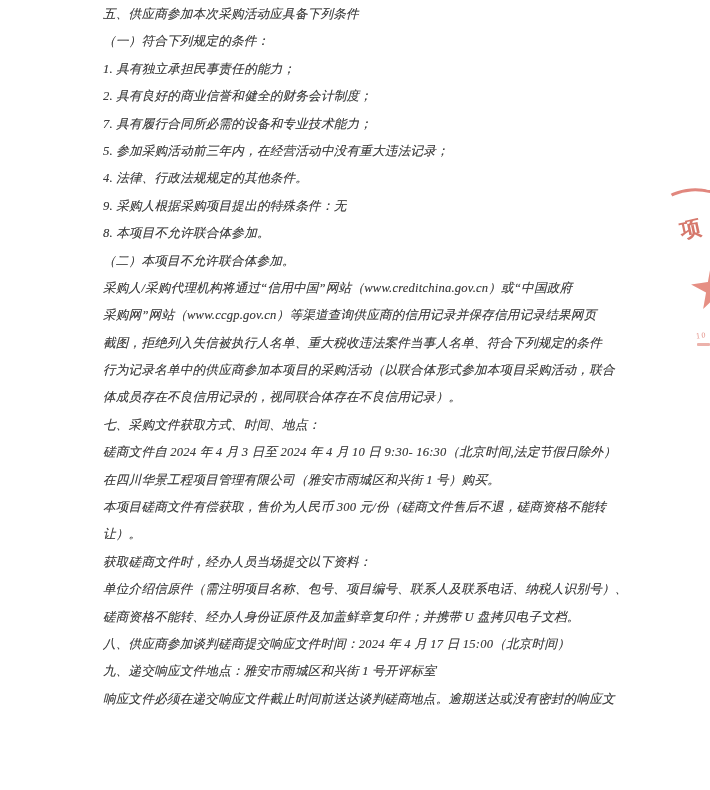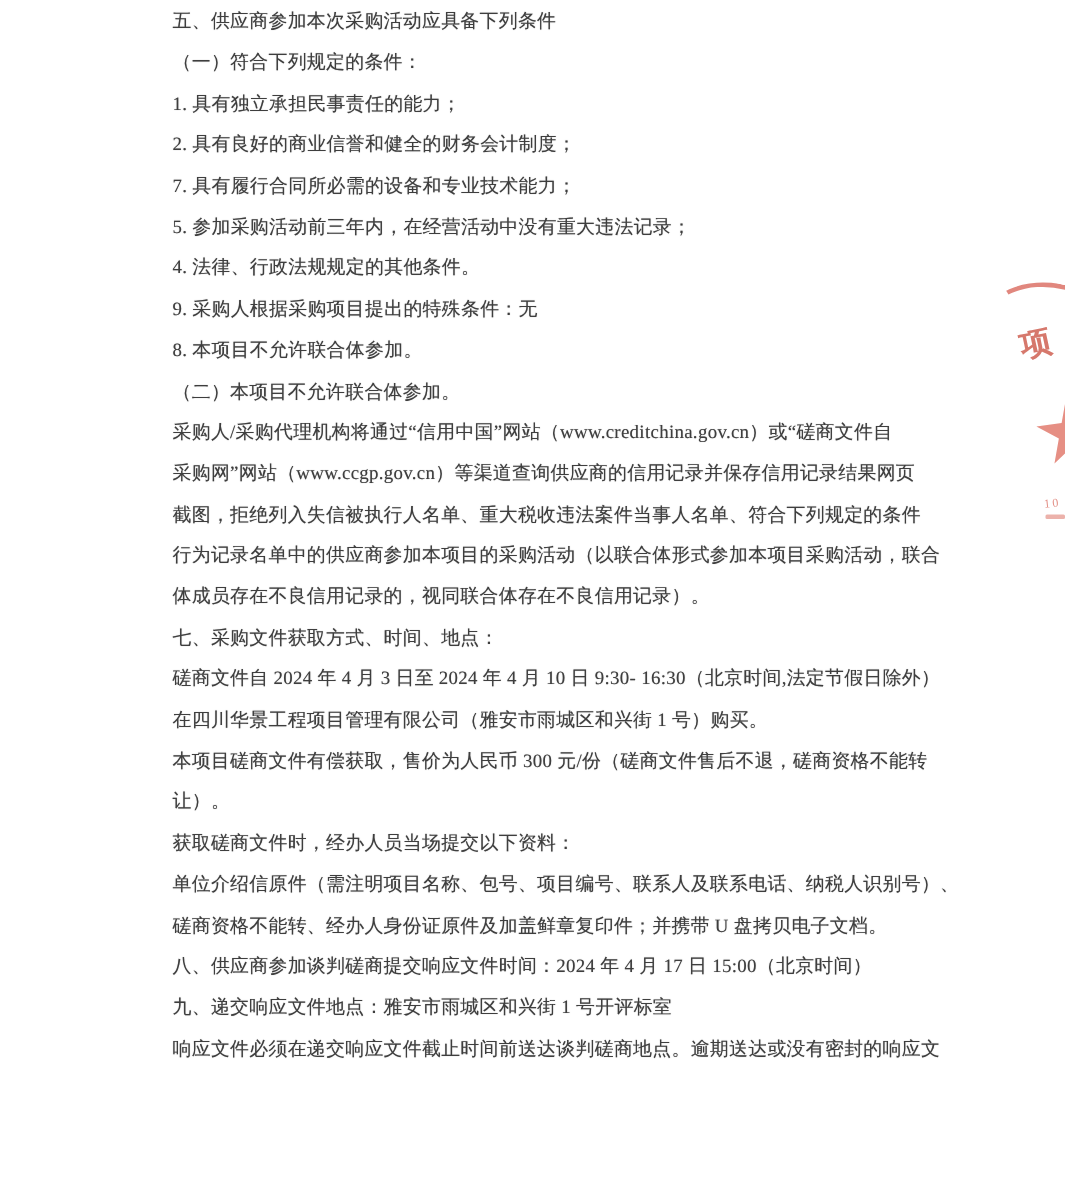"五、供应商参加本次采购活动应具备下列条件" .doc-body { font-style: none -> italic; left: 115px -> 103px }
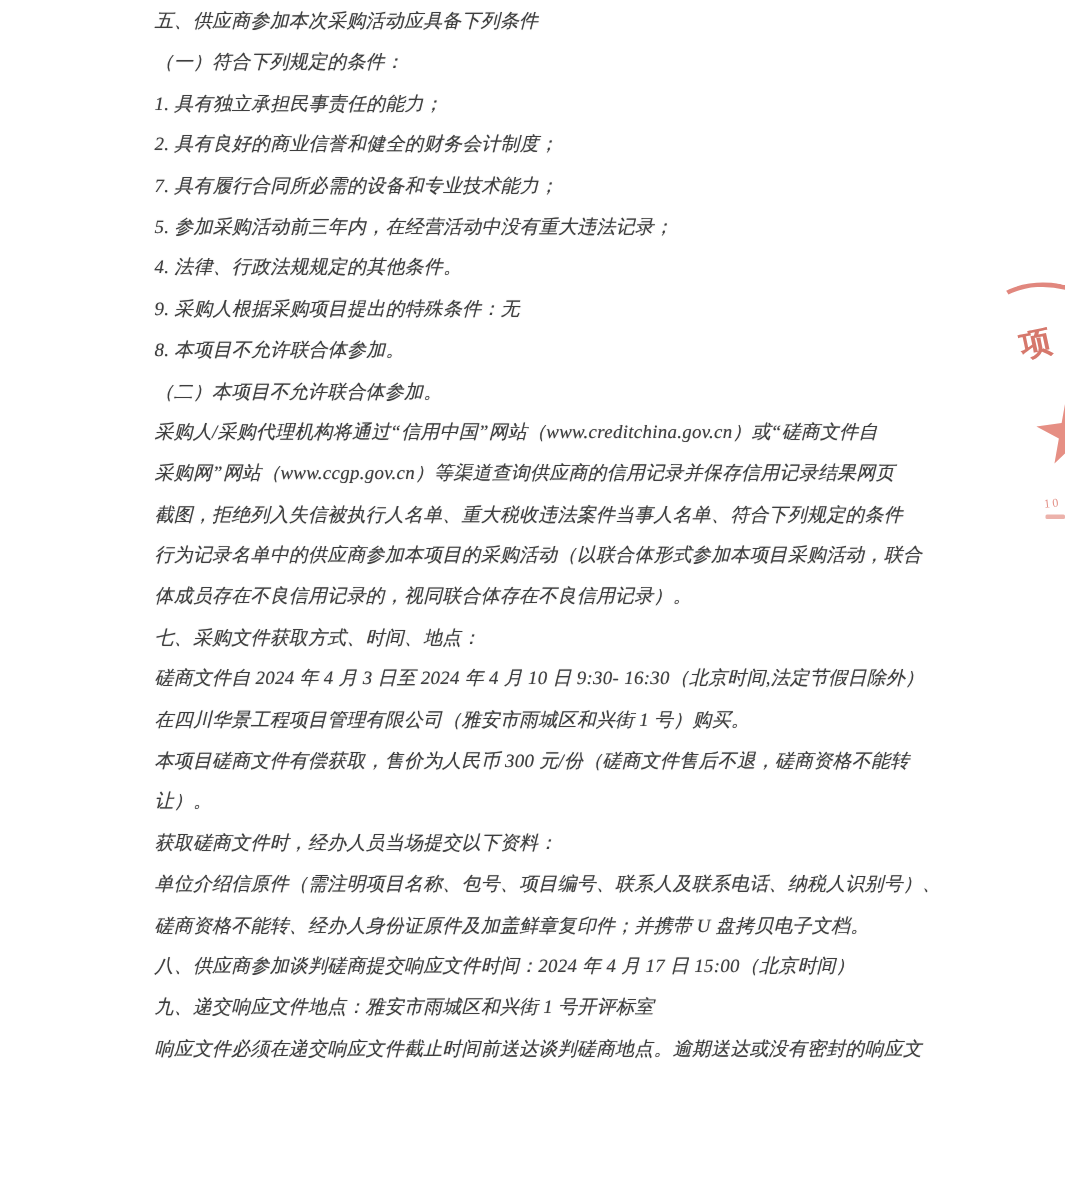"采购人/采购代理机构将通过“信用中国”网站（www.creditchina.go" div.doc-line { text: 磋商文件自 -> 中国政府 }
